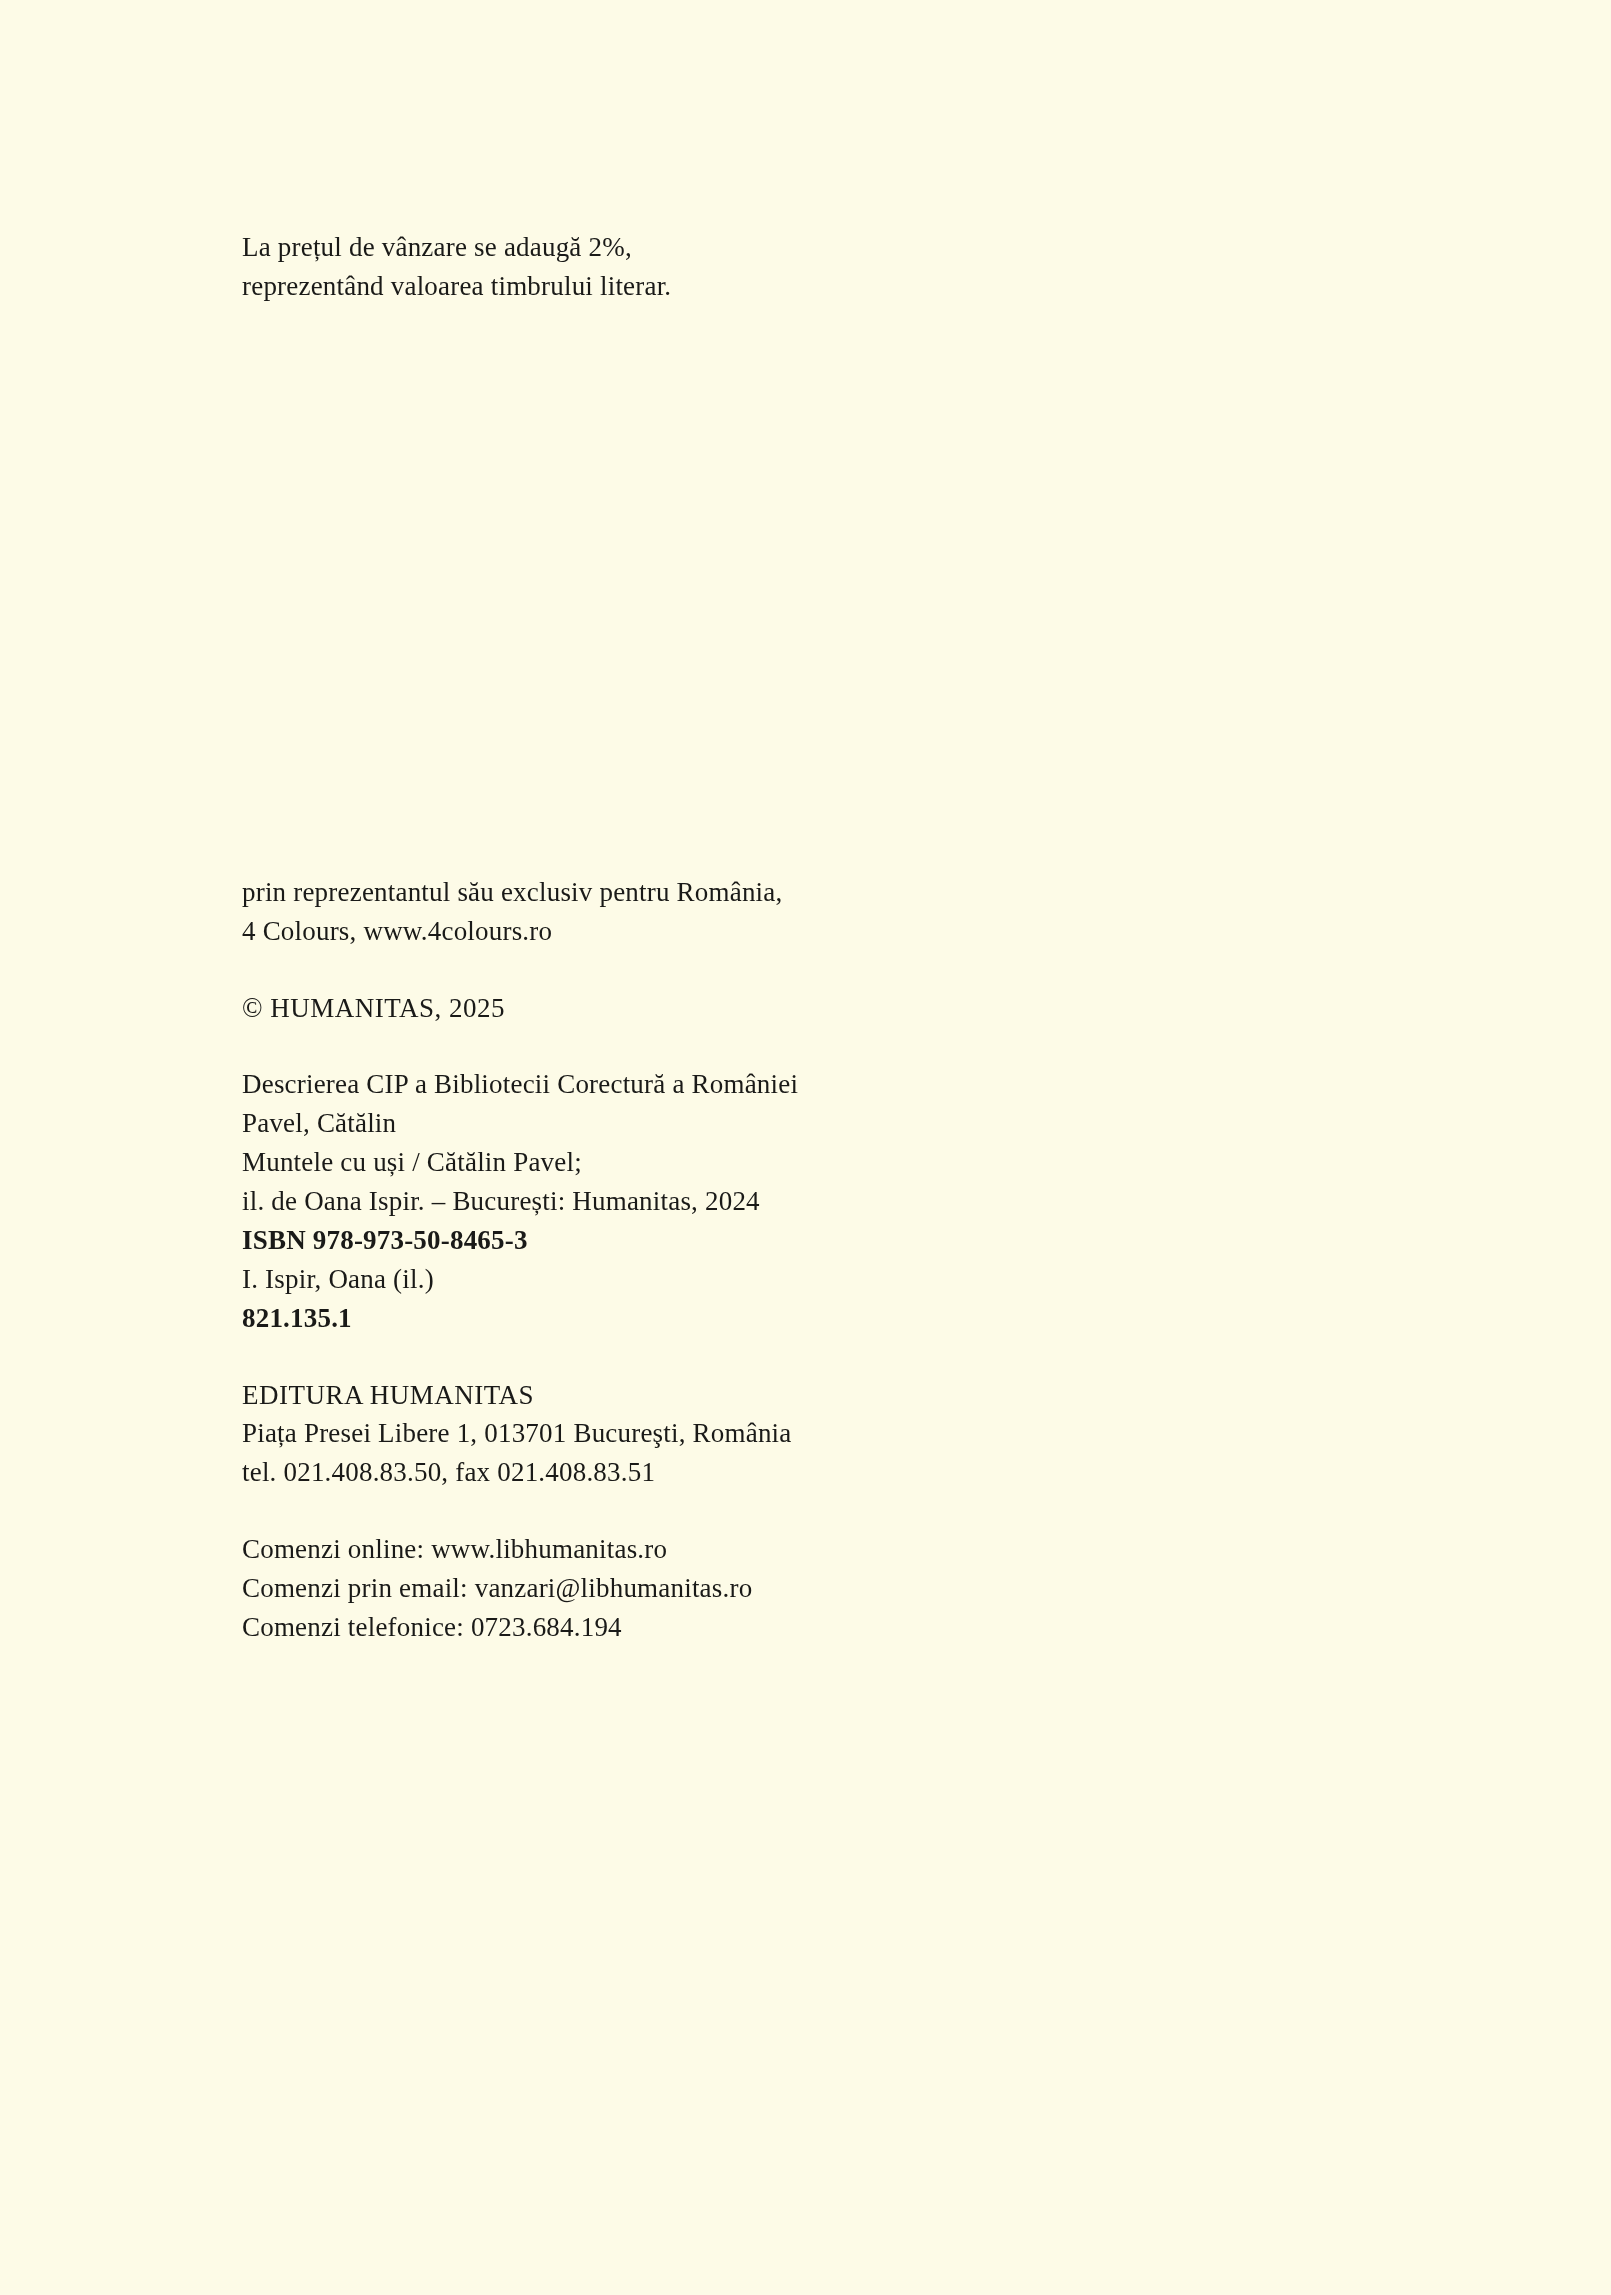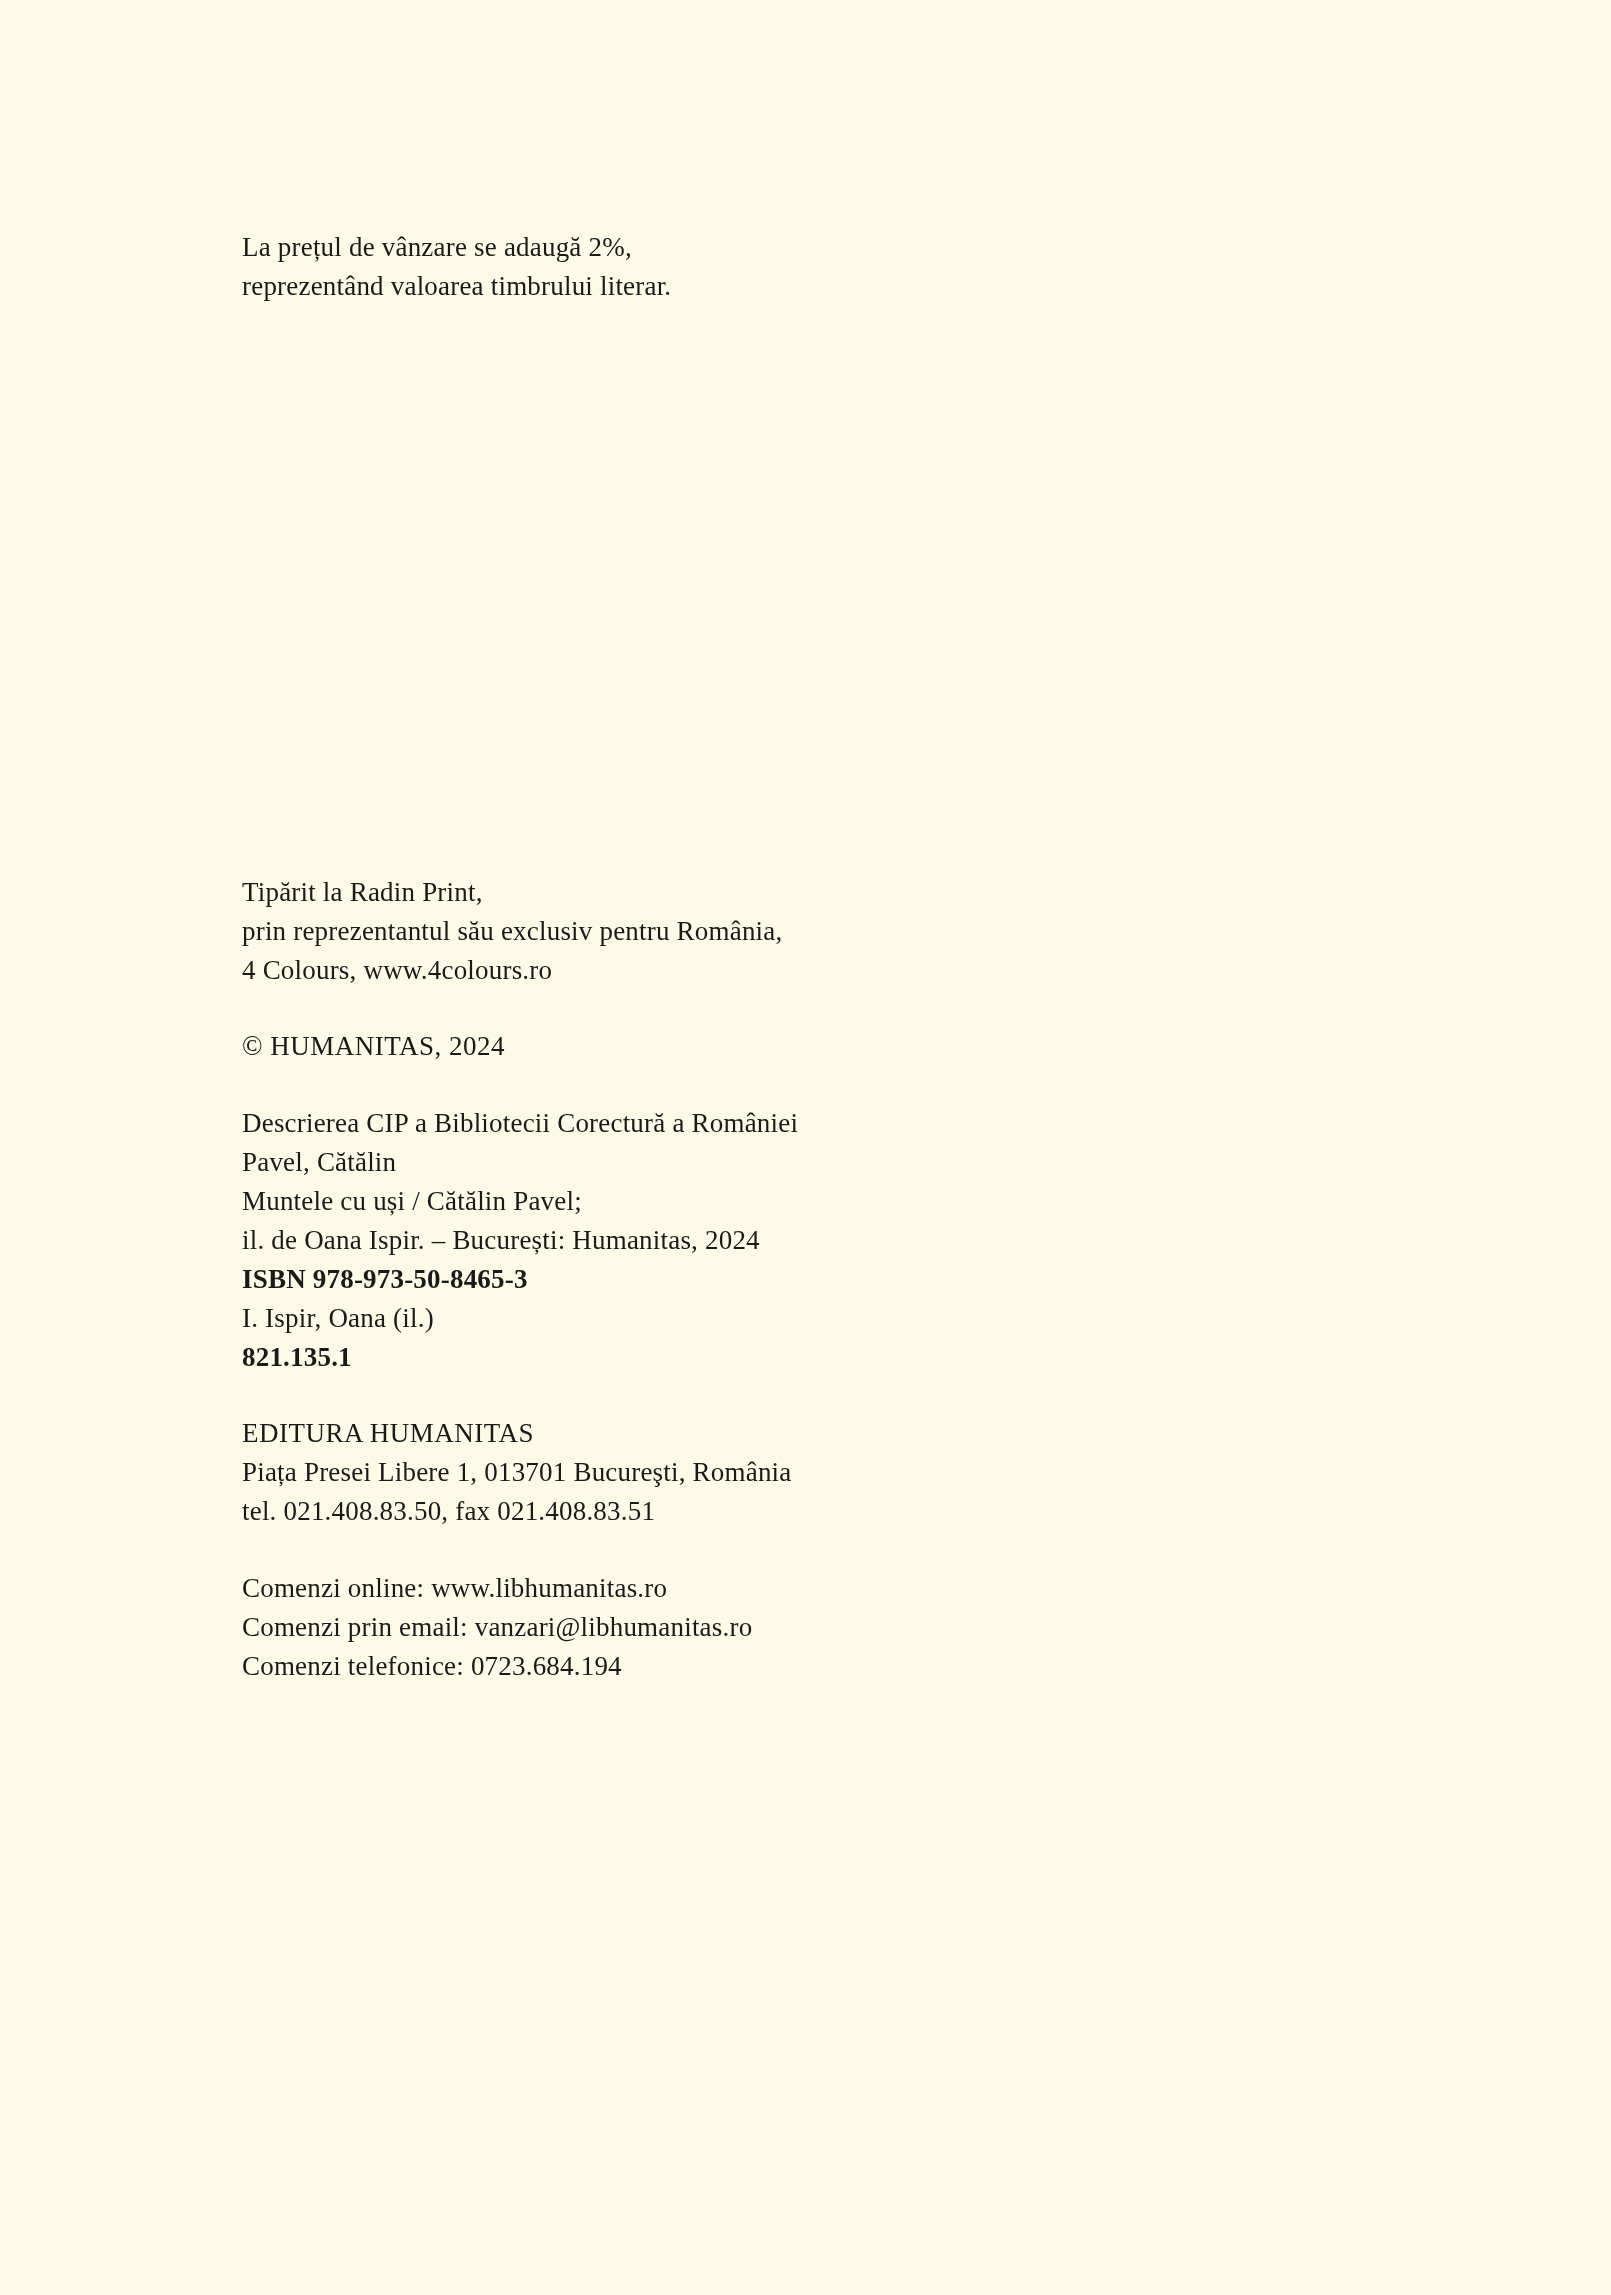"Tipărit la Radin Print," div.line { html: <div>Tipărit la Radin Print,</div> -> none }
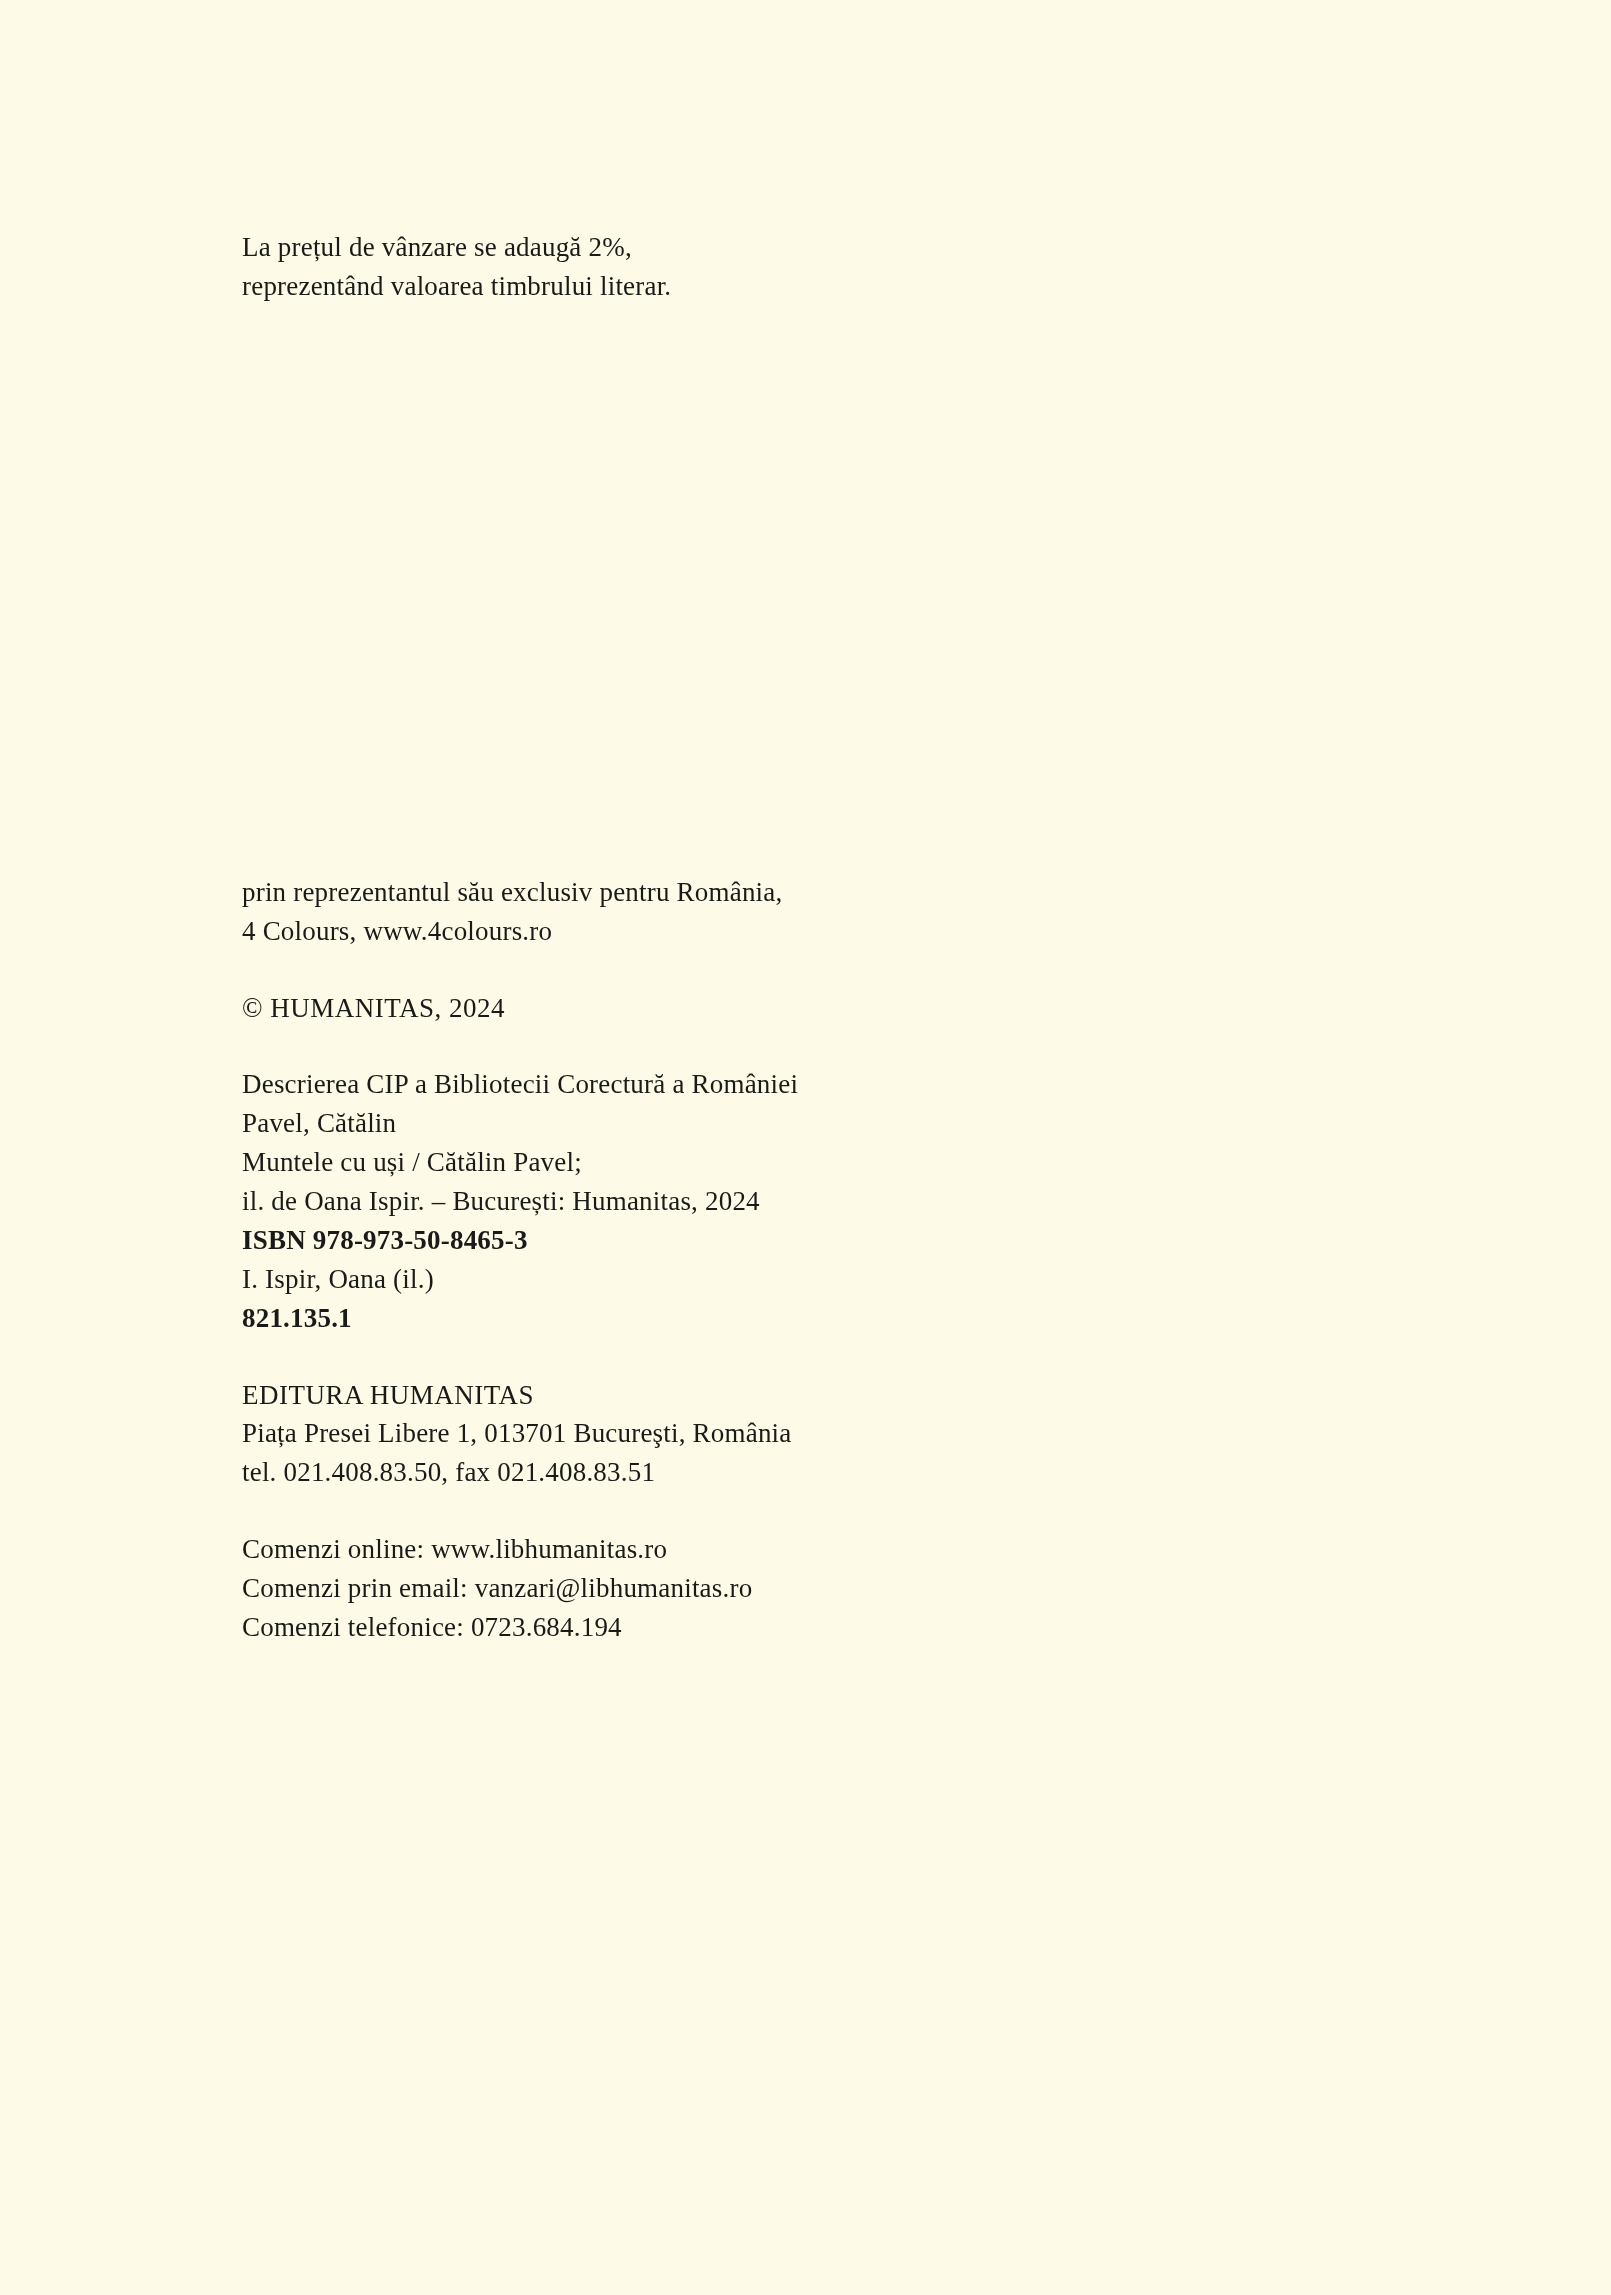"© HUMANITAS, 2024" div.line { text: 2024 -> 2025 }
